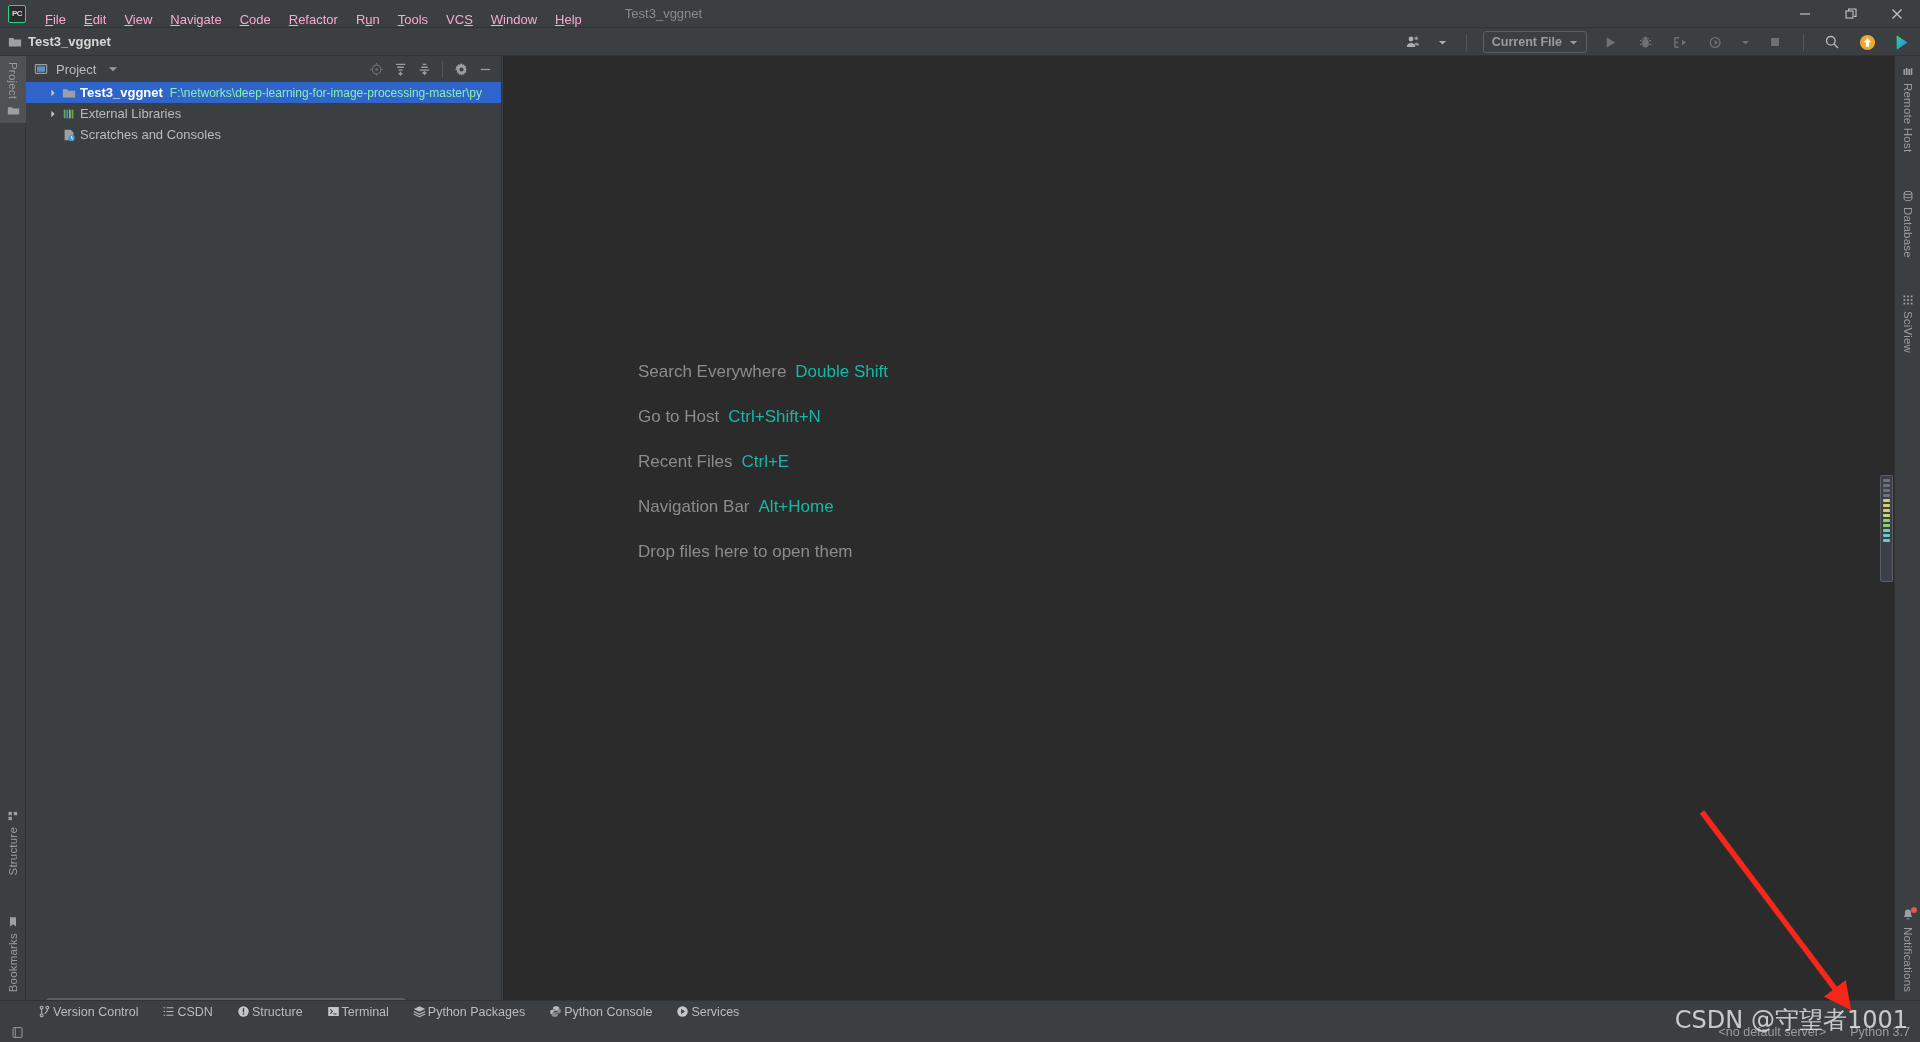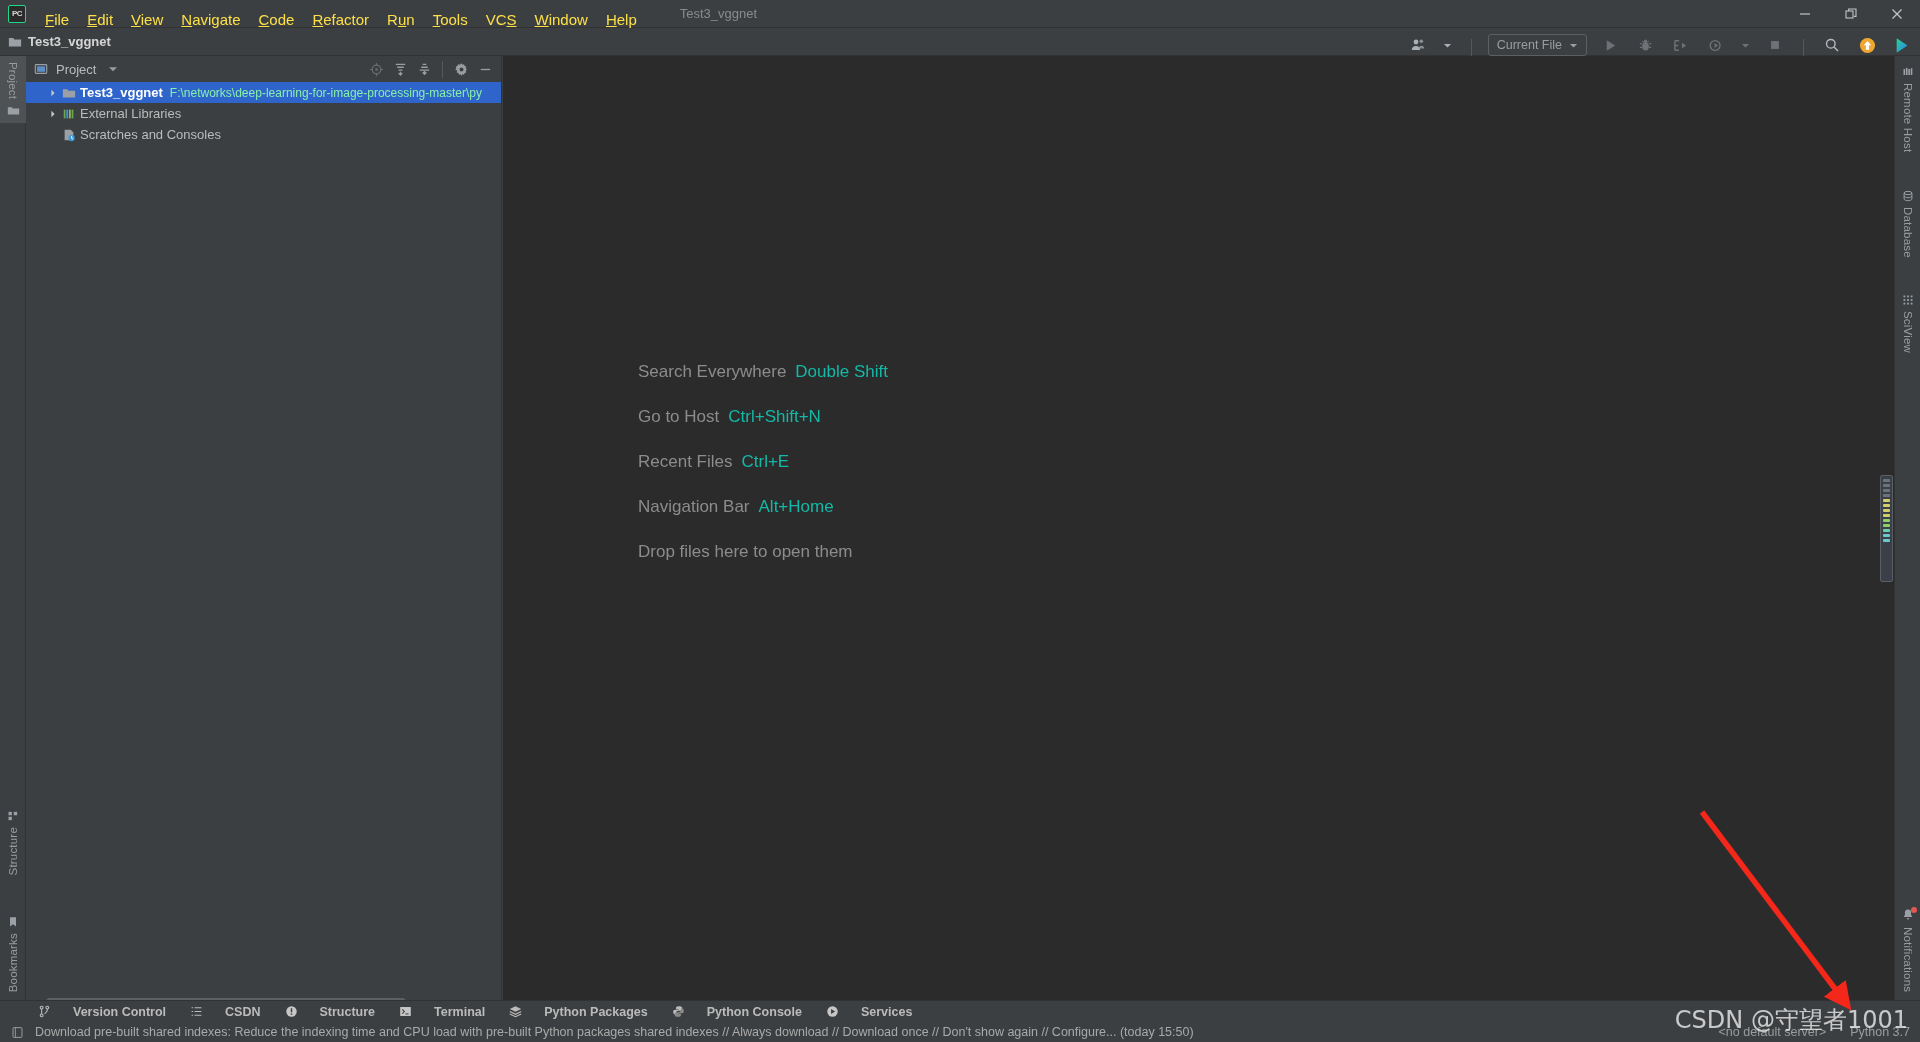"File" .menu-item { color: #fde047 -> #f9a8d4; font-size: 15px -> 13px }
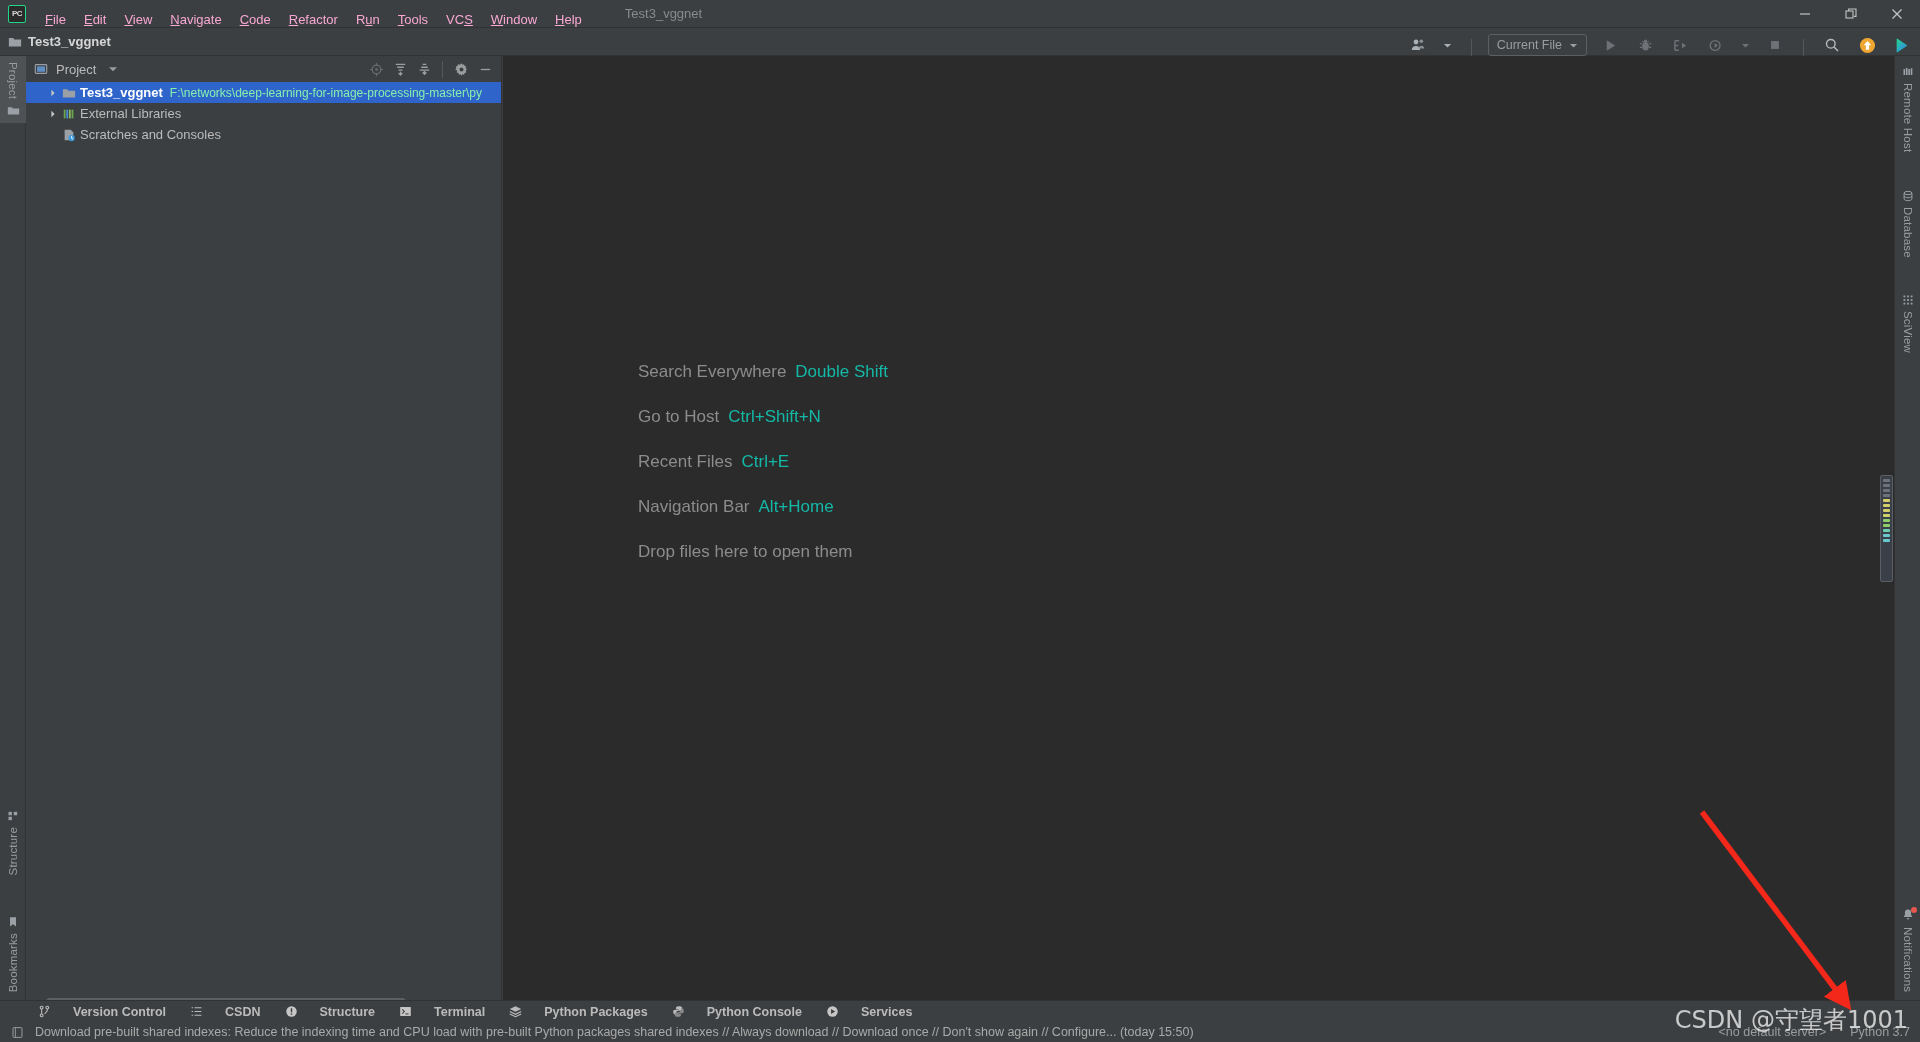"Current File" .tb-right { align-items: flex-end -> center; font-weight: none -> bold }
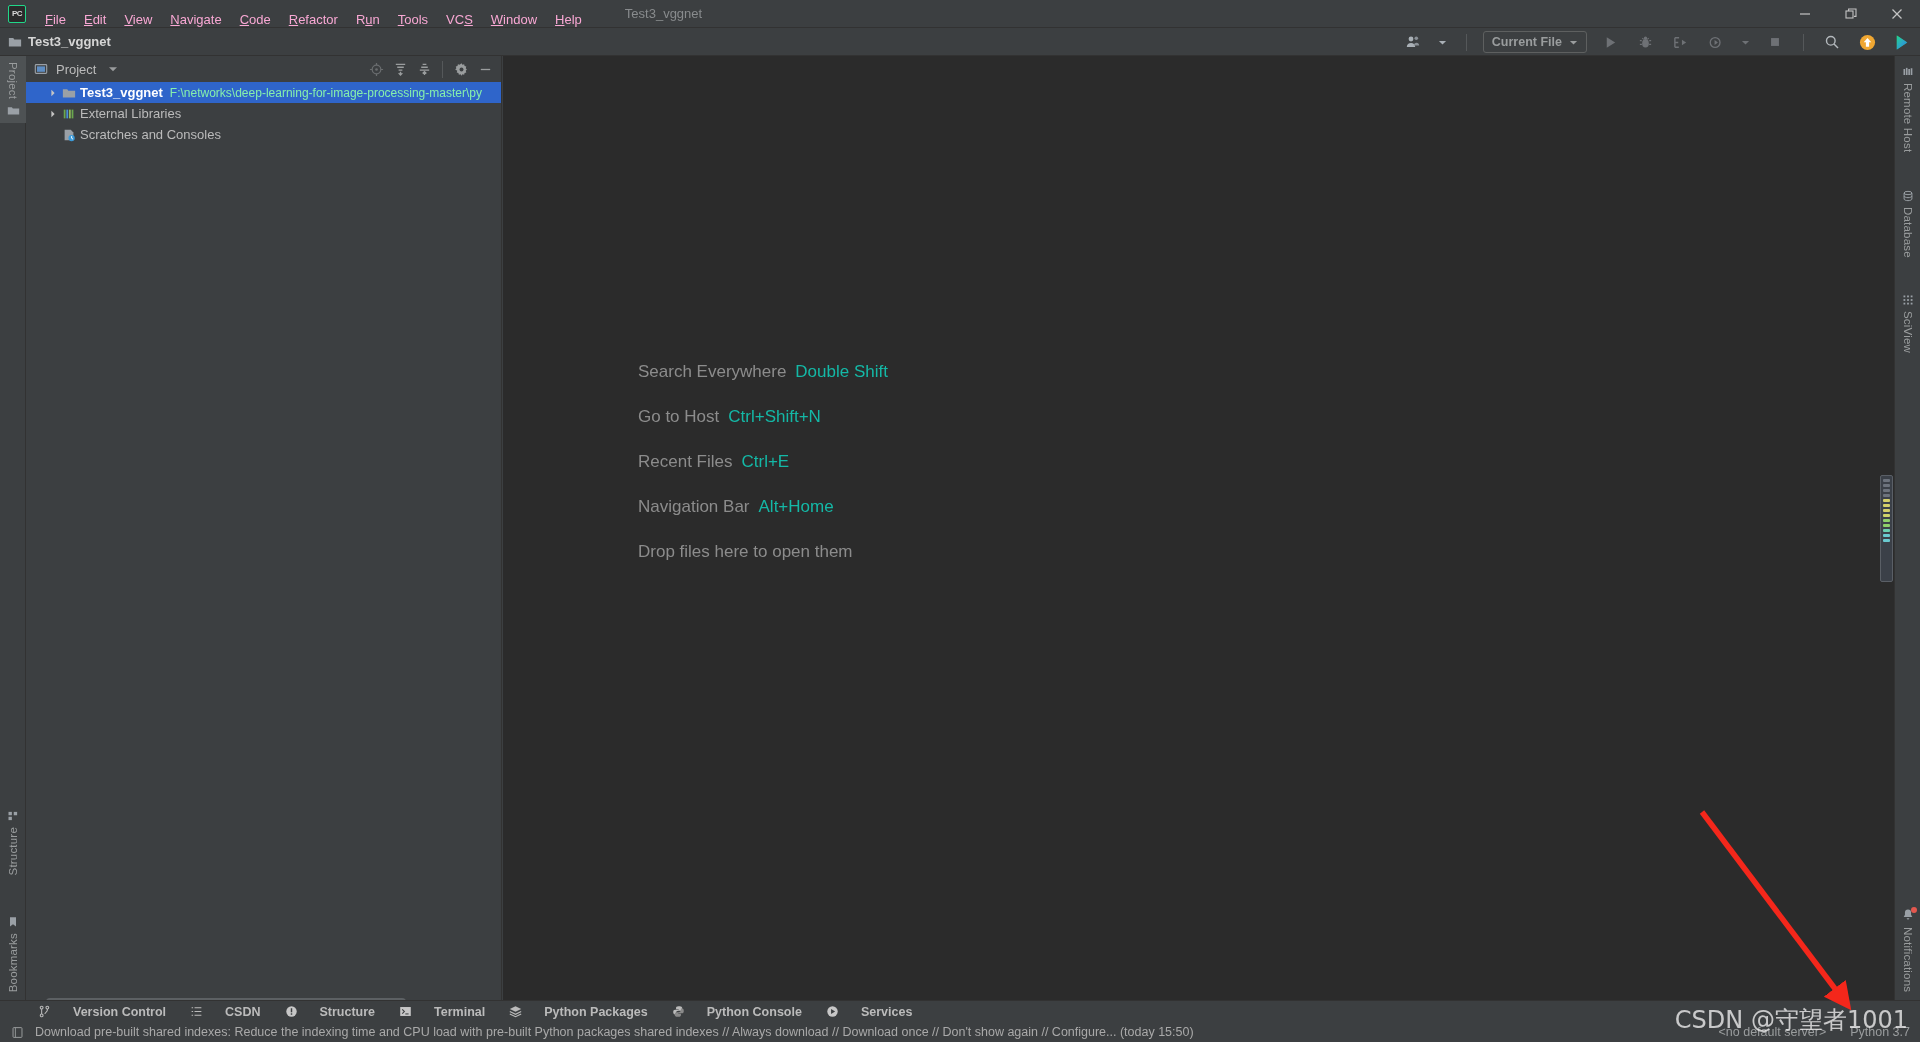"Version Control" .btab { font-weight: bold -> none; gap: 22px -> 2px }
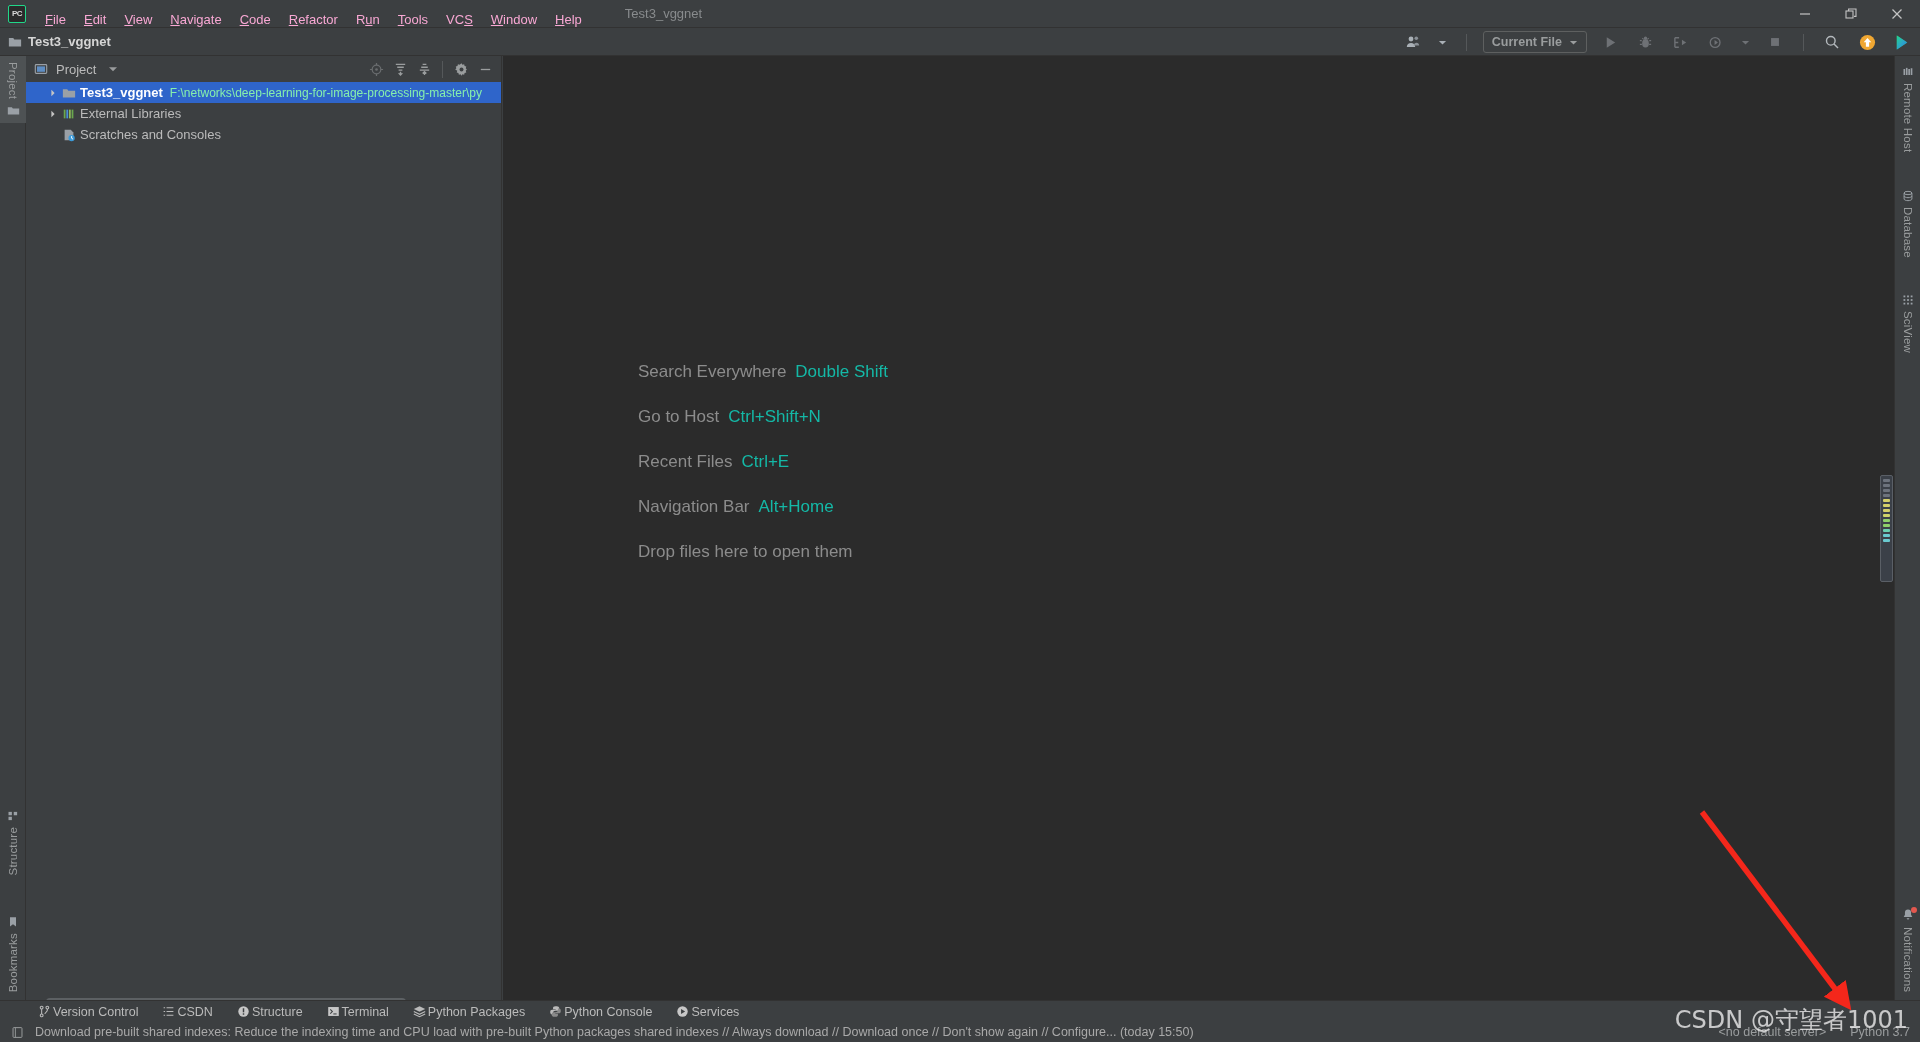"Download pre-built shared indexes:" div.st-msg { html: <div>Download pre-built shared indexes: Reduce the indexing time and CPU load with pre-built Python packages shared indexes // Always download // Download once // Don't show again // Configure... (today 15:50)</div> -> none }
